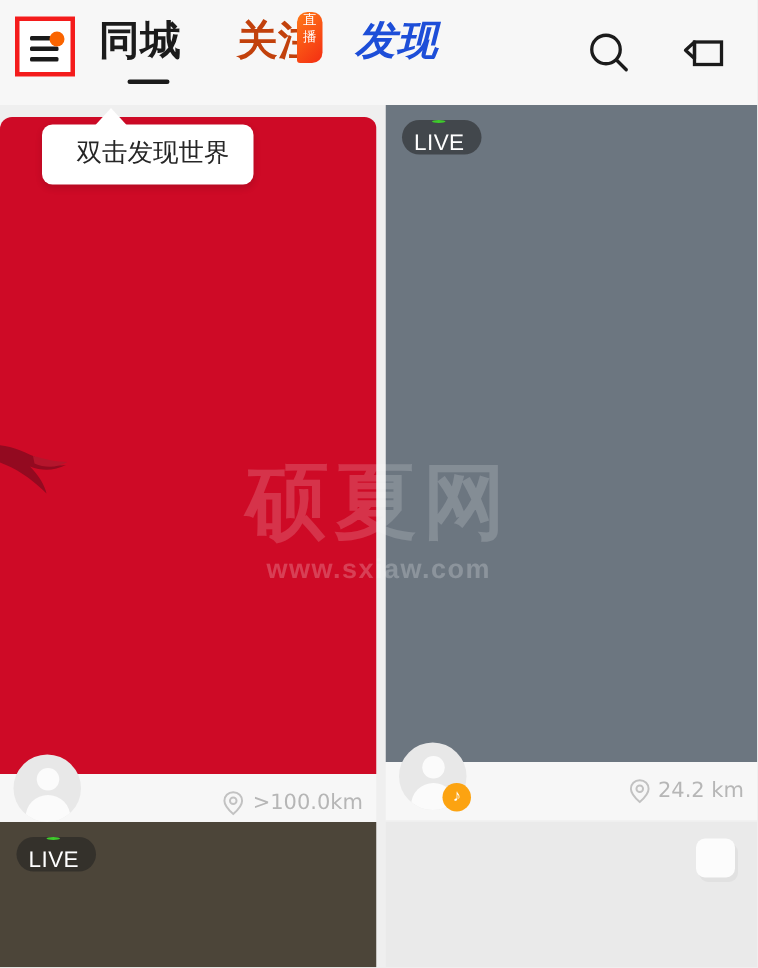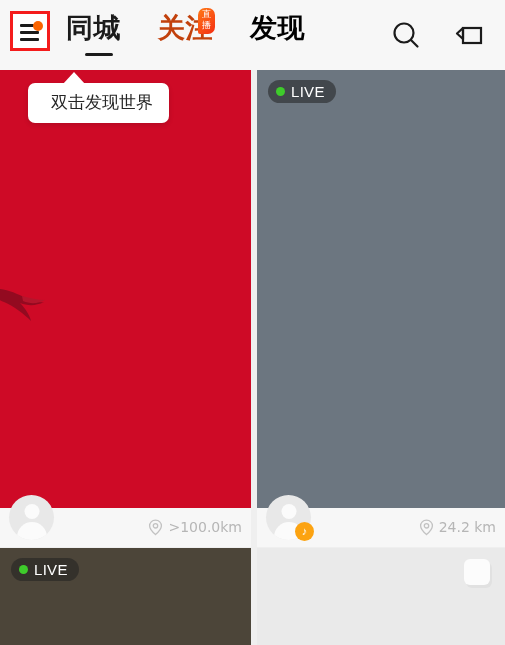"直播" .live-badge-tab { padding: 1px 4px 3px 4px -> 1px 4px 11px 4px }
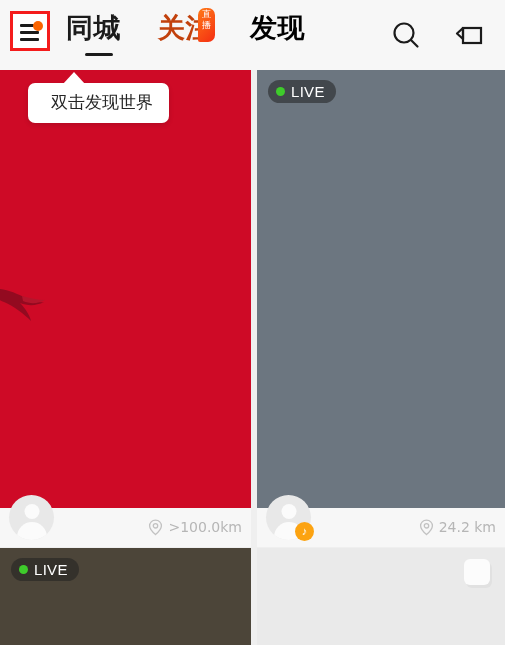"发现" .tab.t2 { color: #000000 -> #1d4ed8; font-style: none -> italic; left: 184px -> 171px }
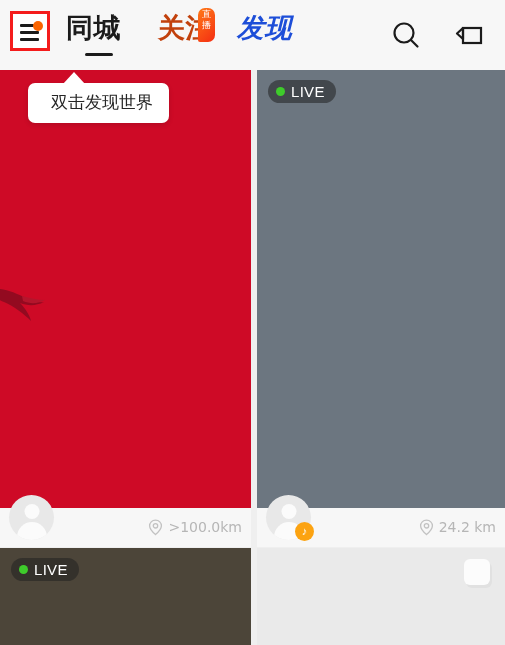"LIVE" .live-badge { flex-direction: none -> column }
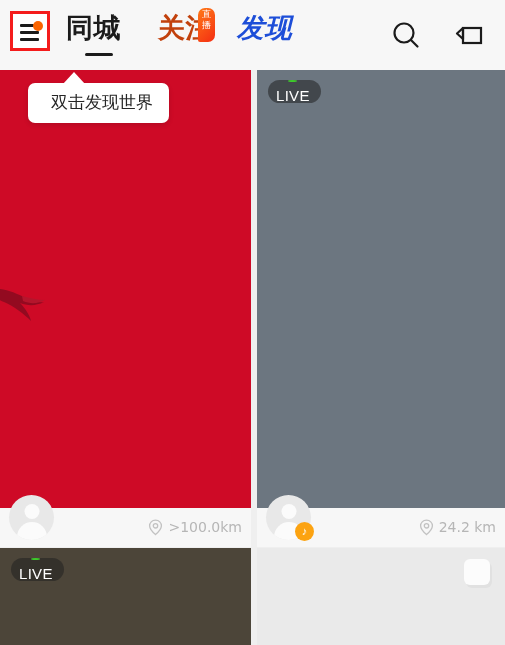"硕夏网" div.watermark { html: none -> <div> <div>硕夏网</div> <div>www.sxiaw.com</div> </div> }
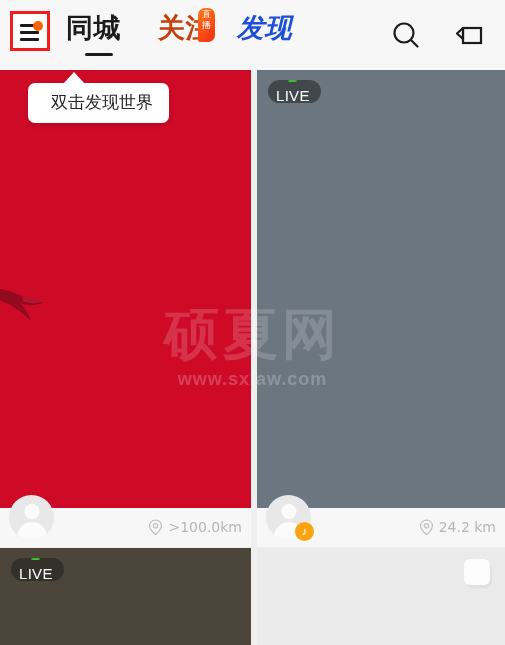">100.0km" .card-r1c1 { border-radius: none -> 8px; top: 0 -> 8px }
